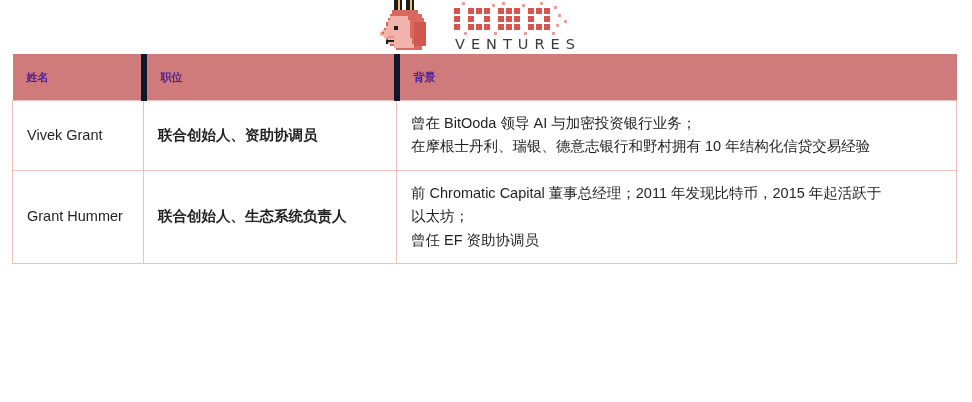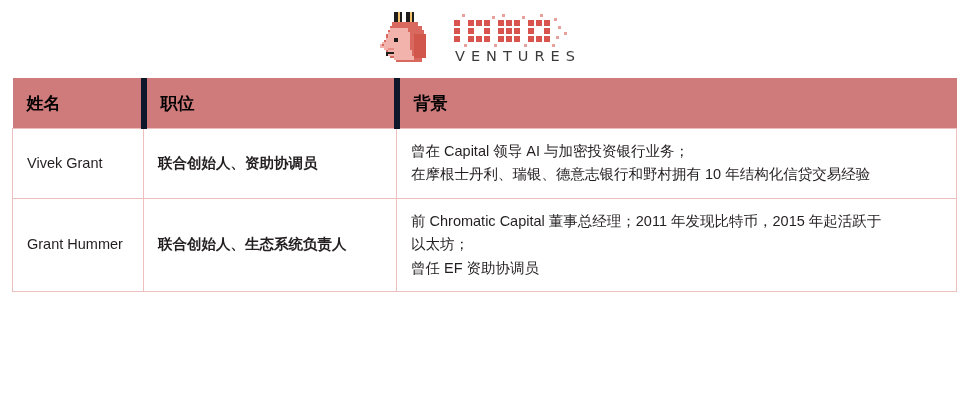"VENTURES" .logo-area { height: 78px -> 54px }
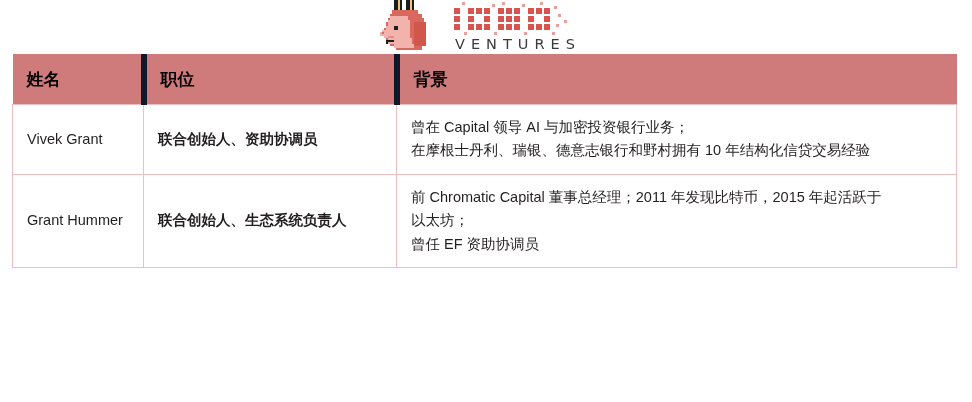"姓名" table.team thead th { color: #000000 -> #4c1d95; font-size: 17px -> 11px }
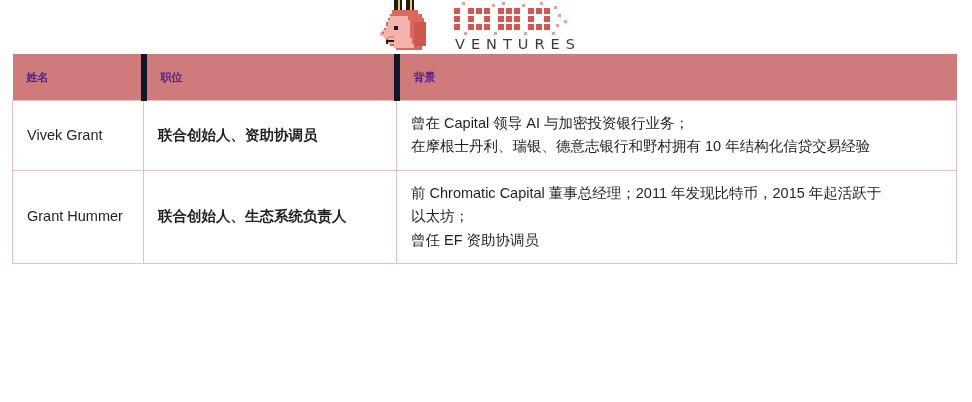"曾在 Capital 领导 AI 与加密投资银行业务；" span.bg-line { text: Capital -> BitOoda }
